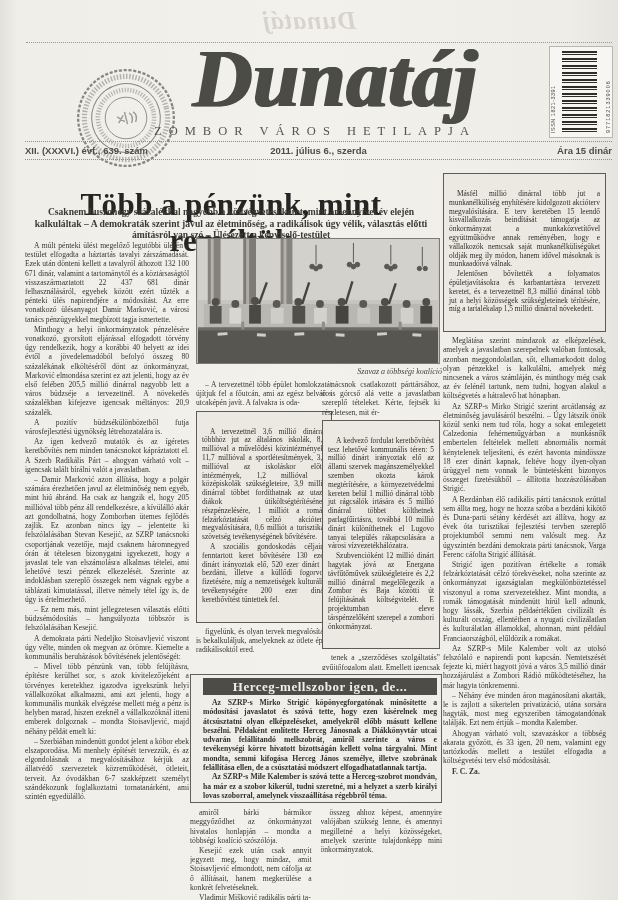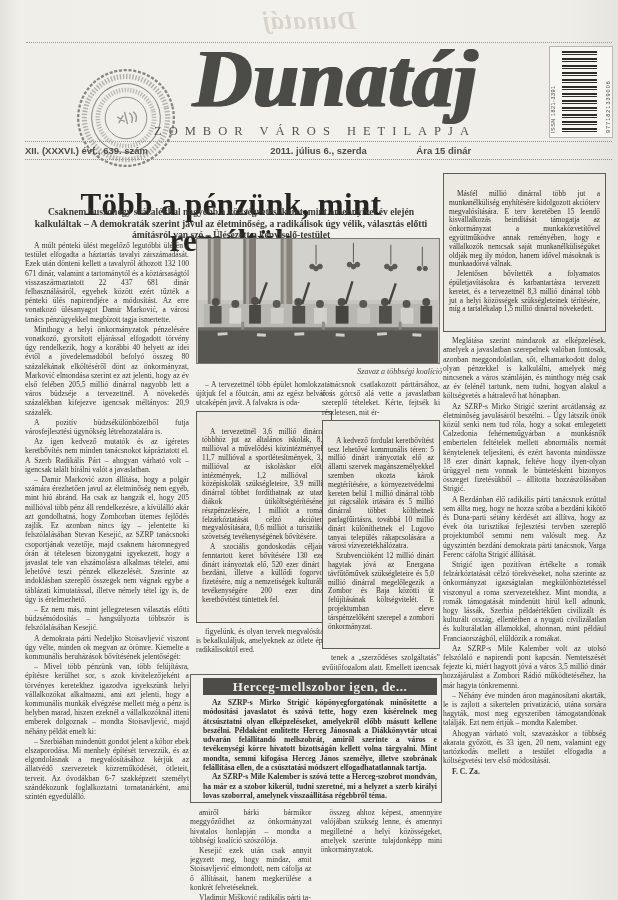"Ára 15 dinár" .dl-price { text-align: left -> right }
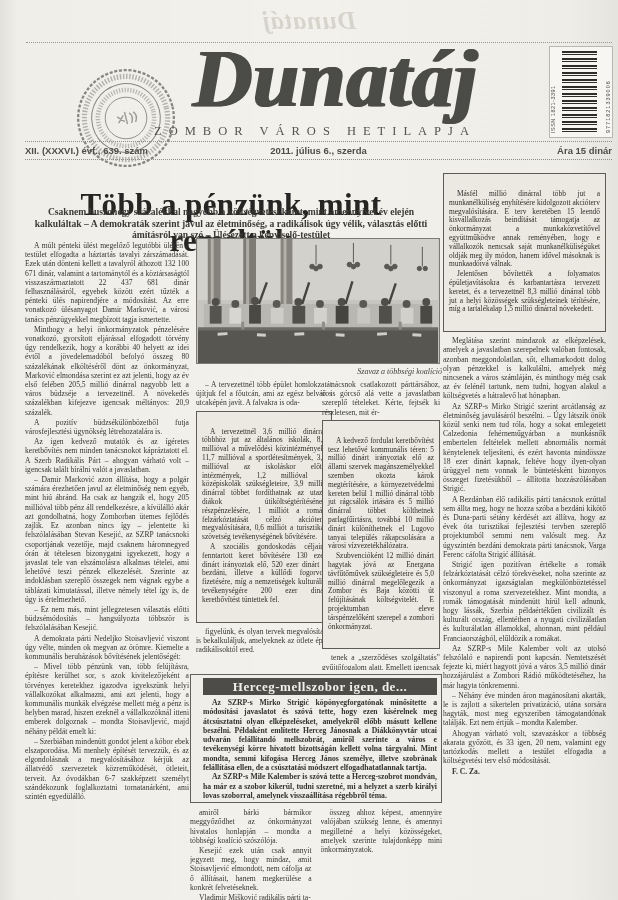"Szubvencióként 12 millió dinárt hagytak" p { text: 5,0 -> 2,2 }
